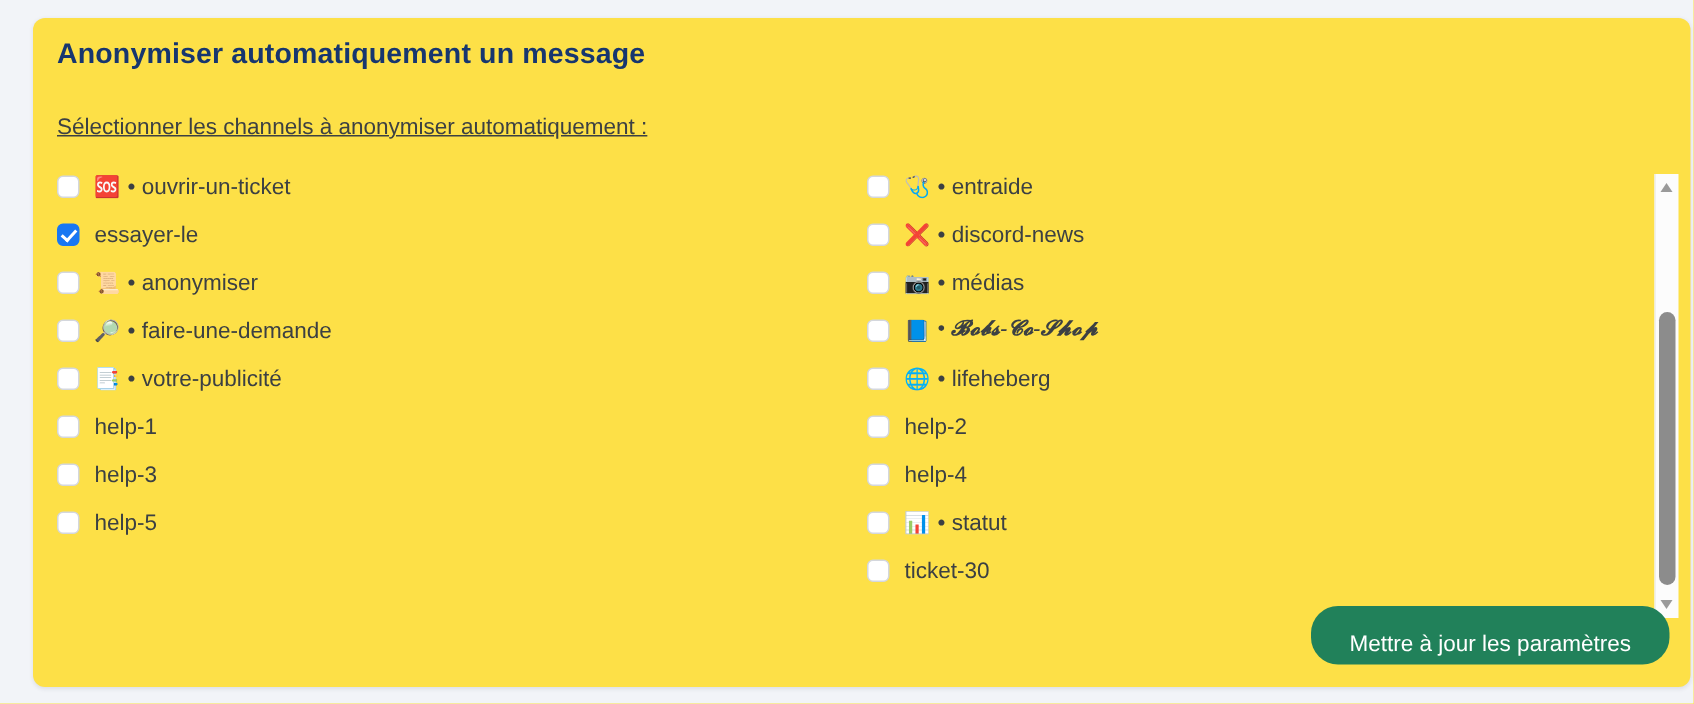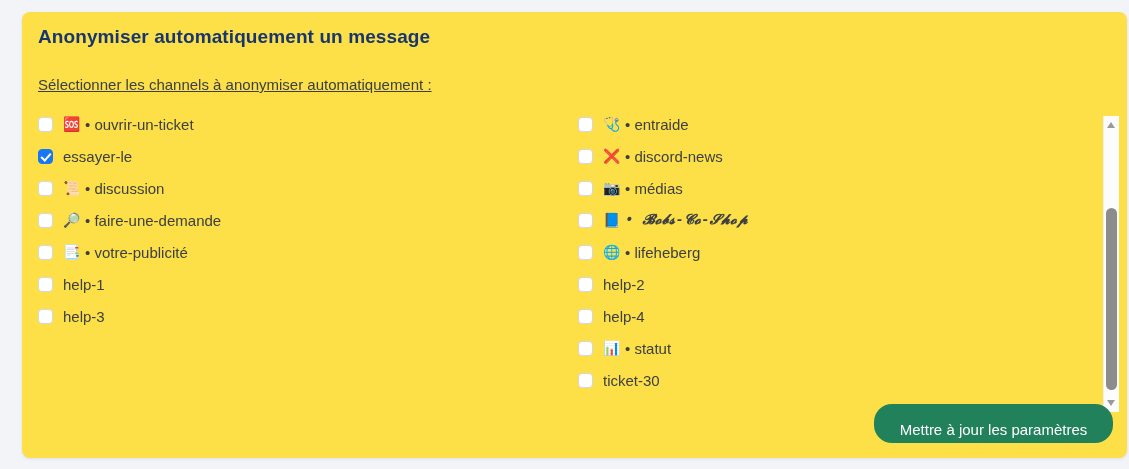"• discussion" span.row-label { text: discussion -> anonymiser }
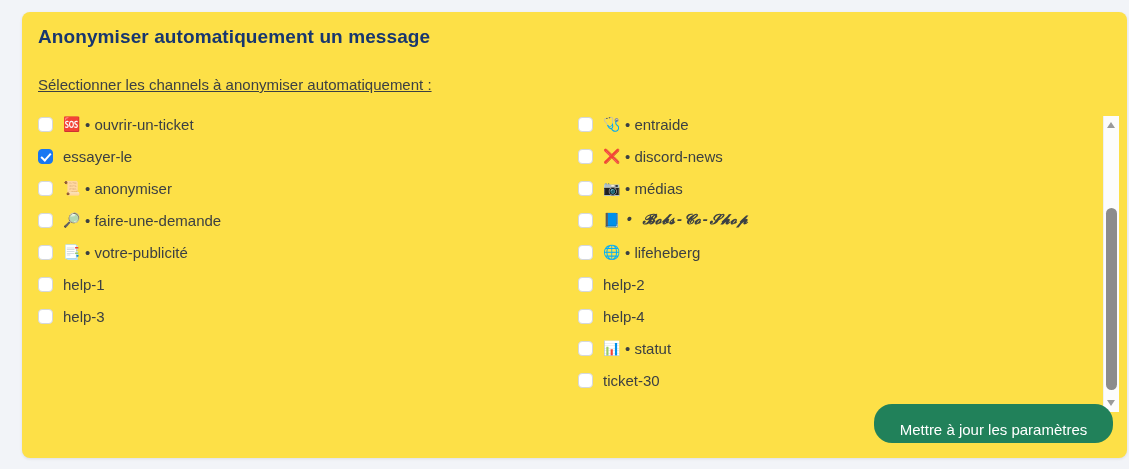"• 𝓑𝓸𝓫𝓼-𝓒𝓸-𝓢𝓱𝓸𝓹" .row-label.fancy { font-family: Liberation Mono, monospace -> Liberation Serif, serif }
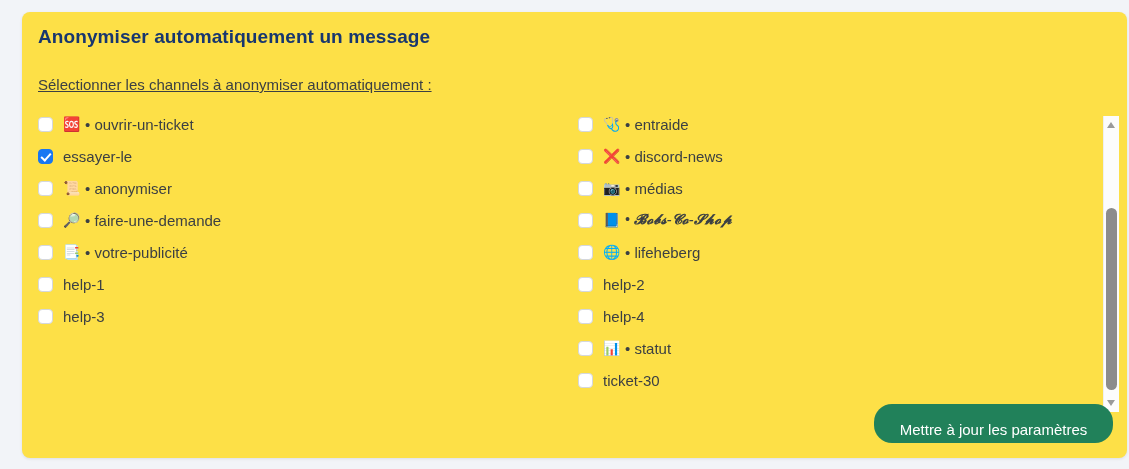"help-5" div.chk-row { html: none -> <div> <span></span> <span>help-5</span> </div> }
